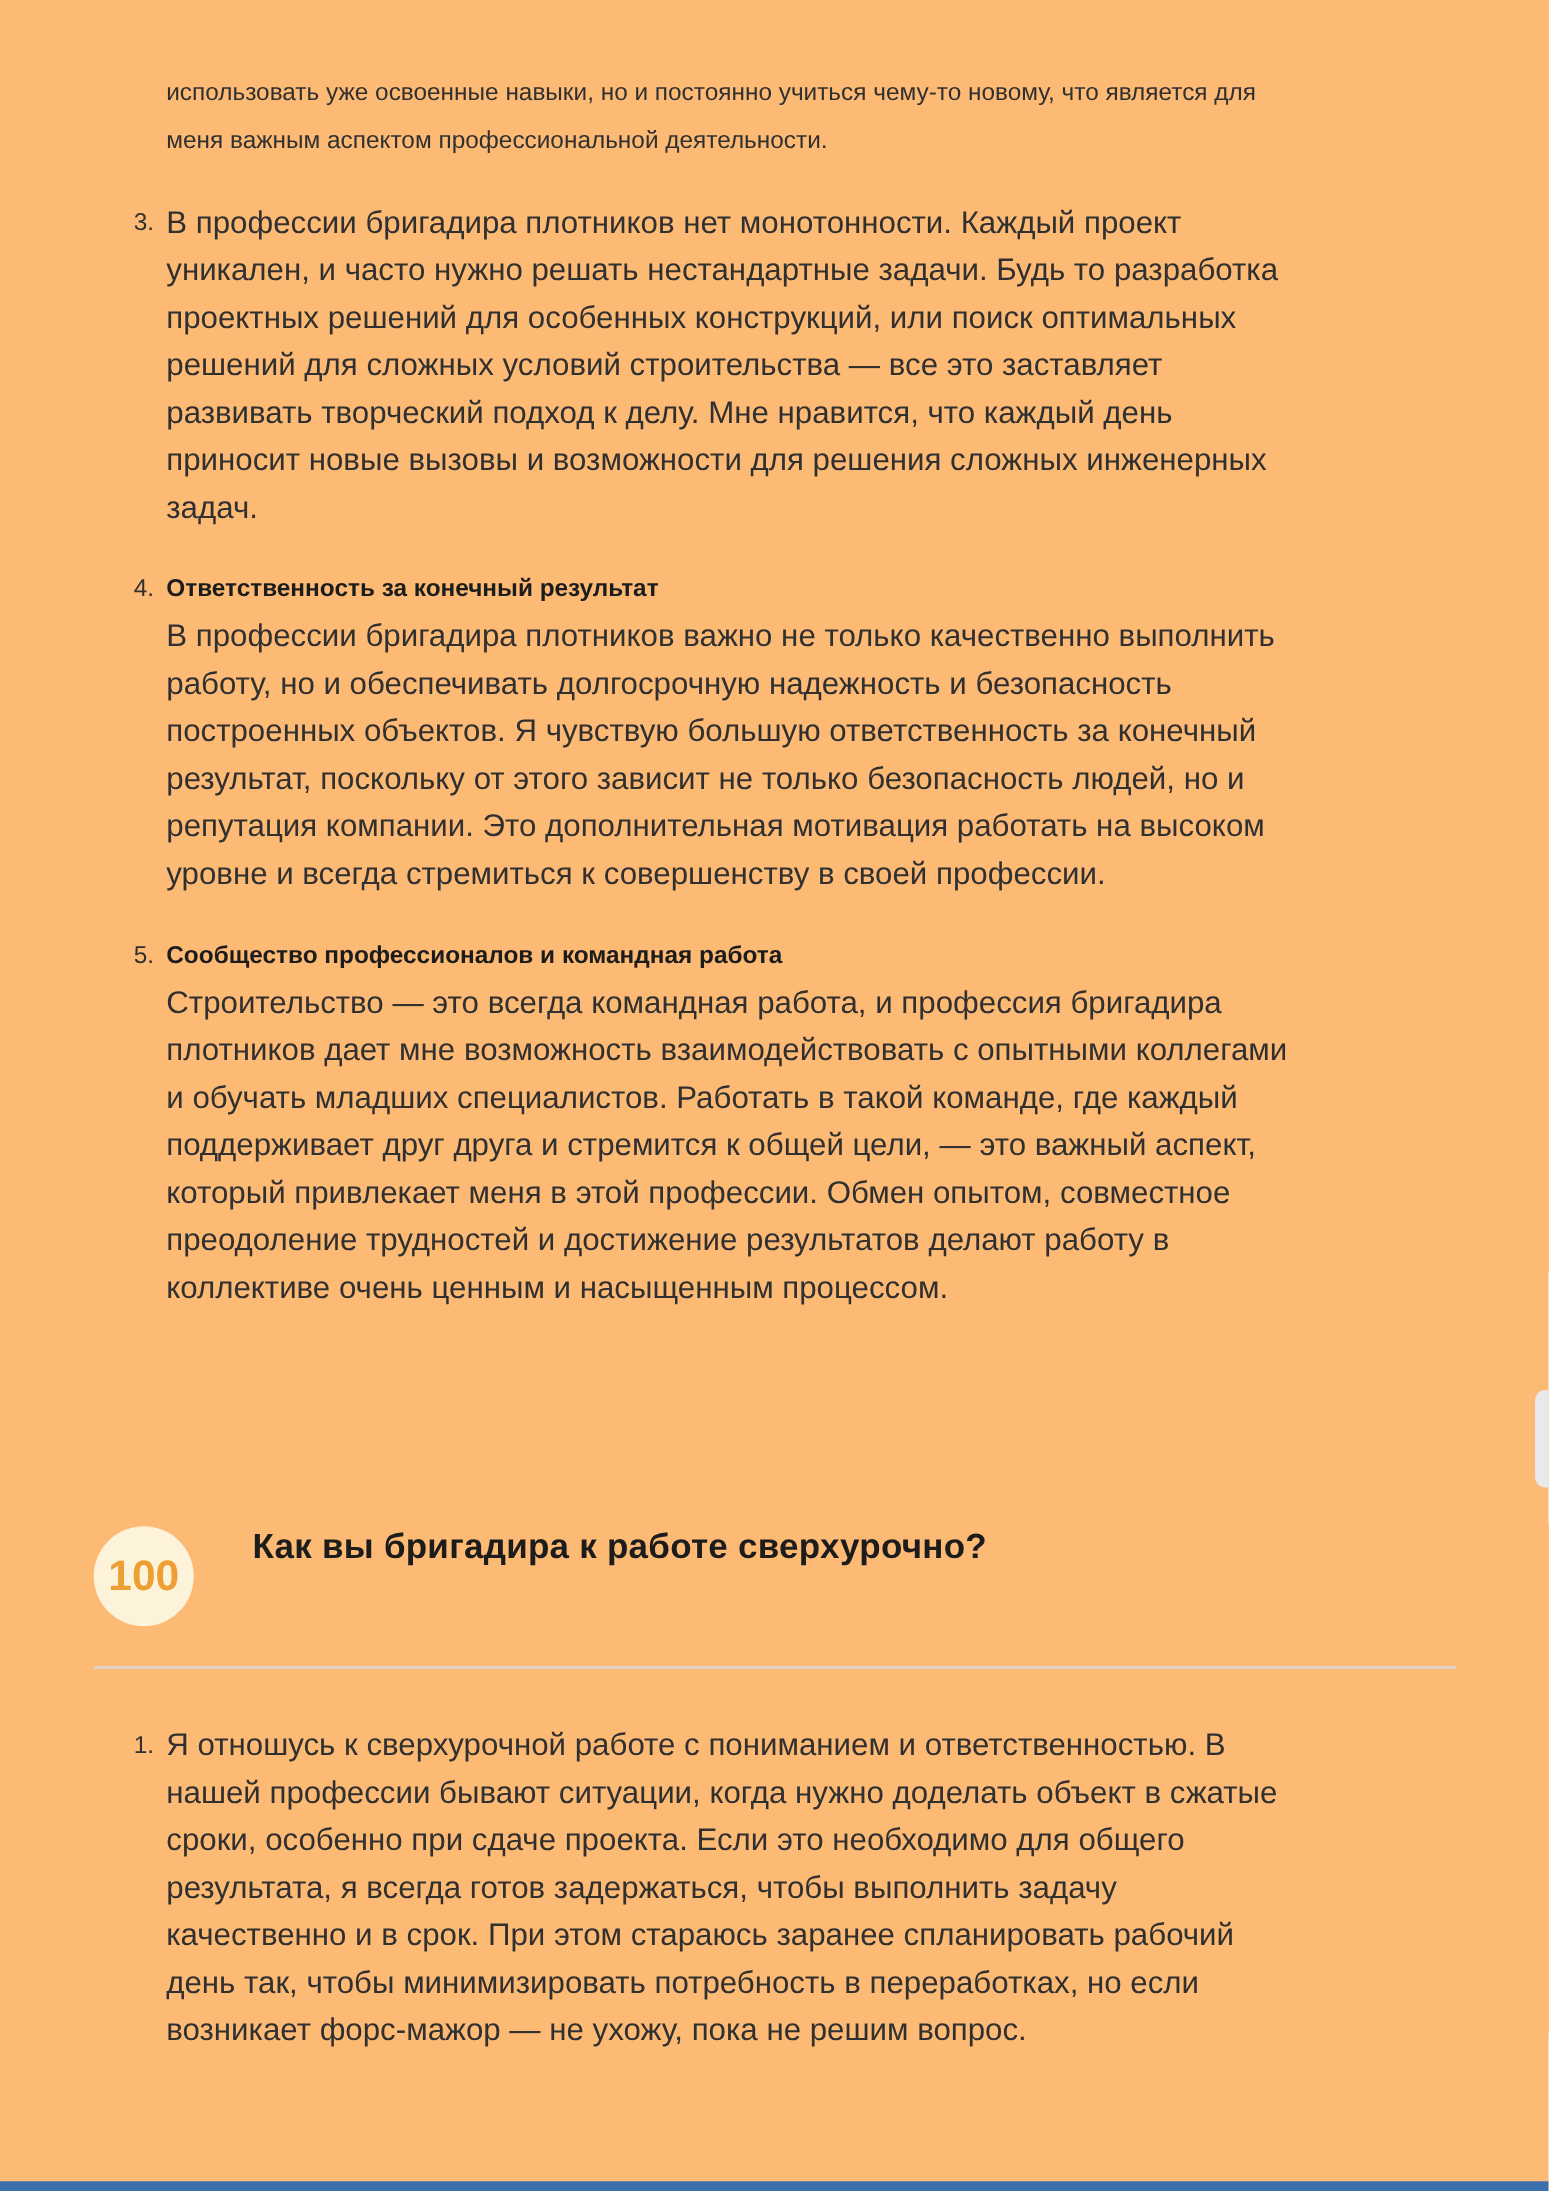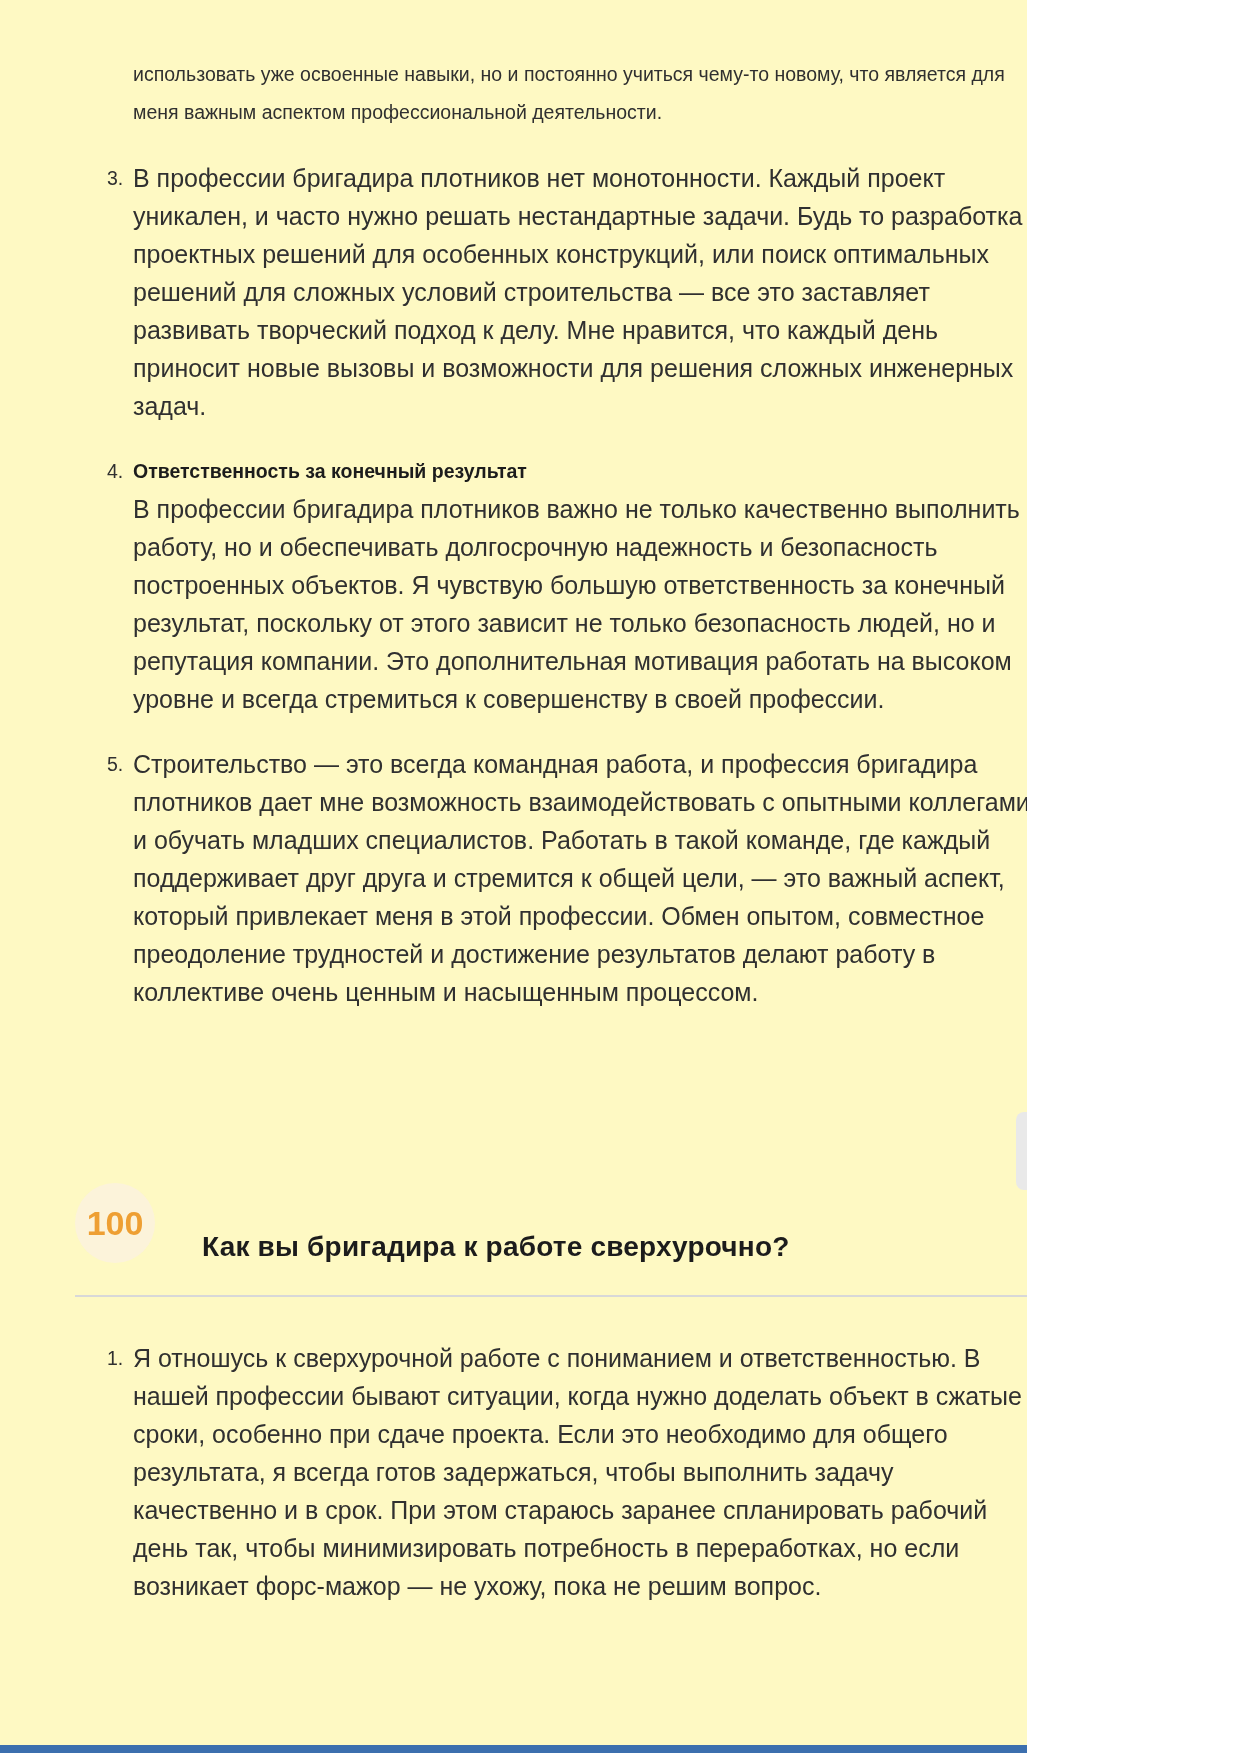"использовать уже освоенные навыки, но" .page { background: #fef9c3 -> #fdba74; width: 1027px -> 1239px }
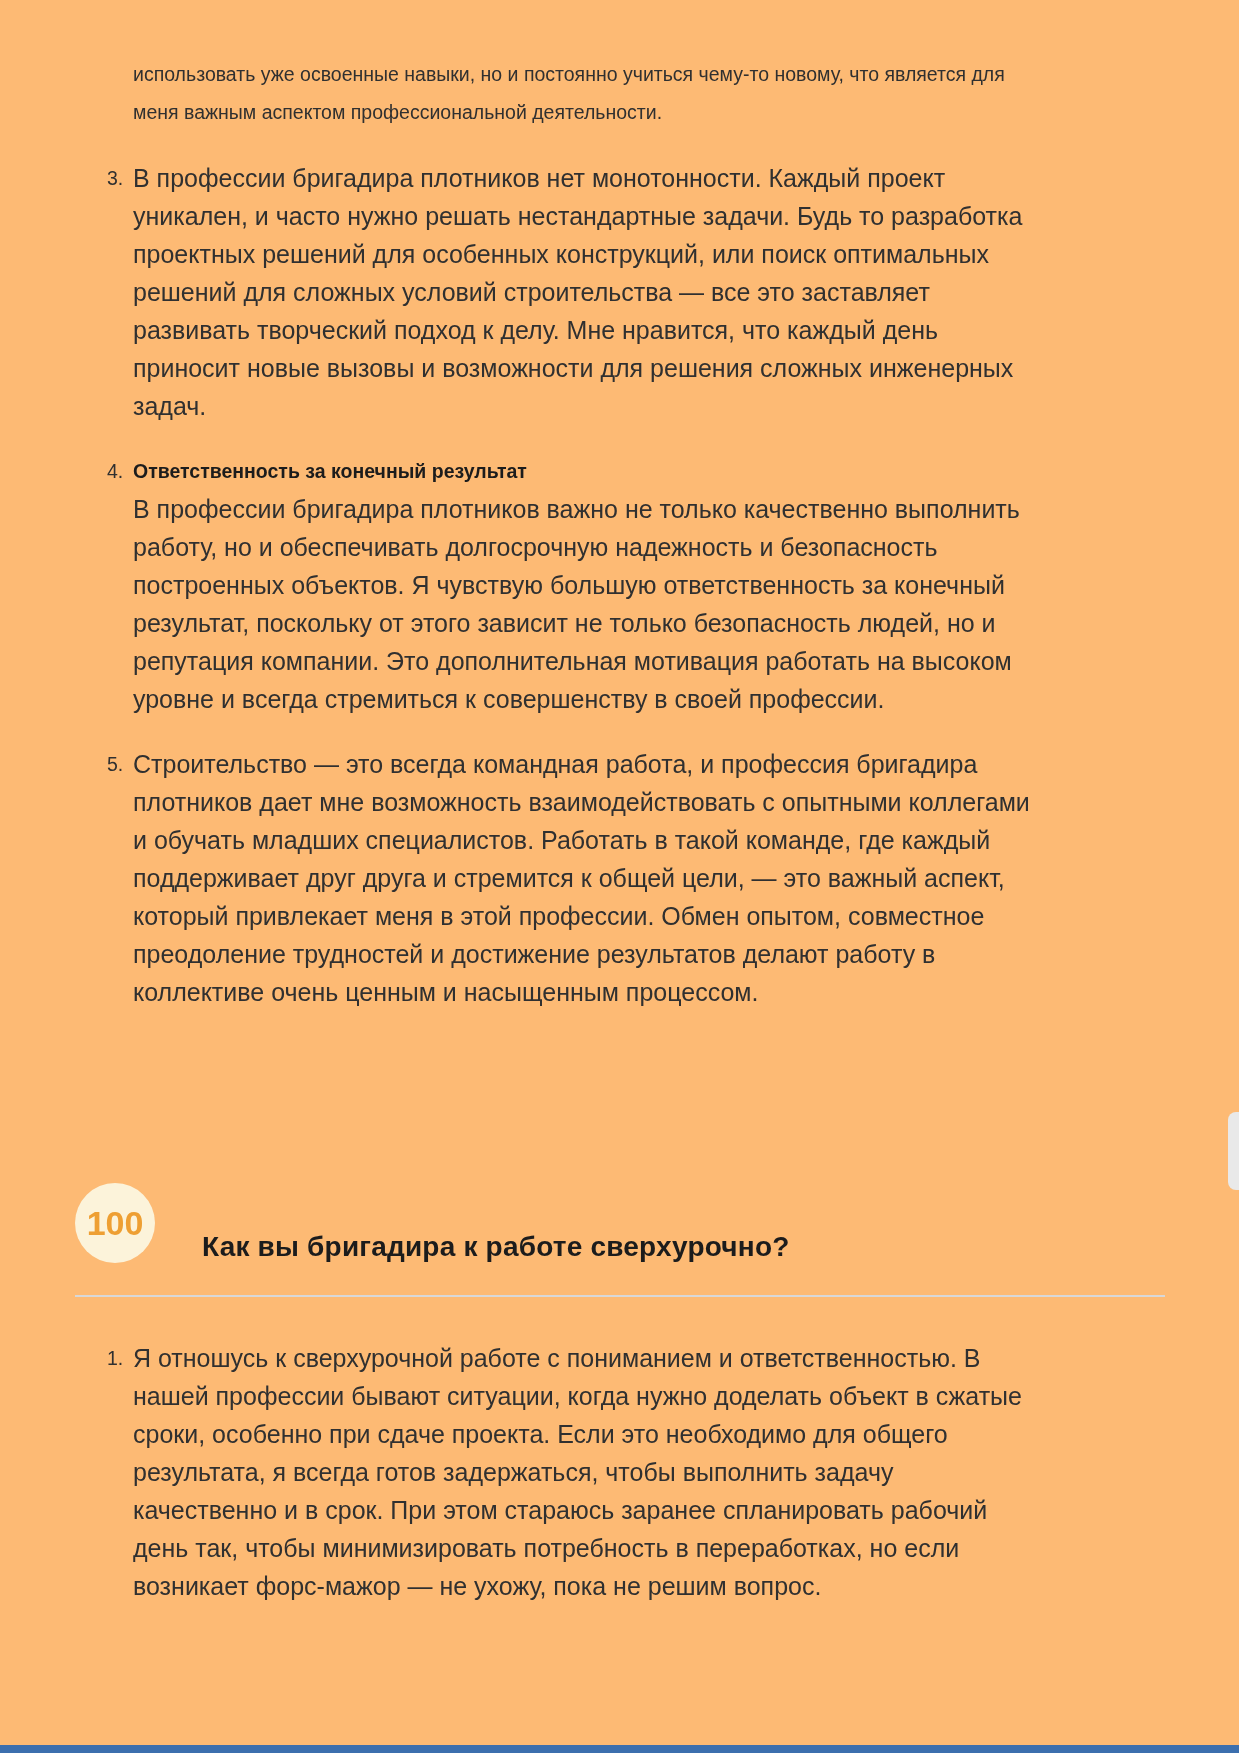"Сообщество профессионалов и командная" div.item-title { html: none -> <div>Сообщество профессионалов и командная работа</div> }
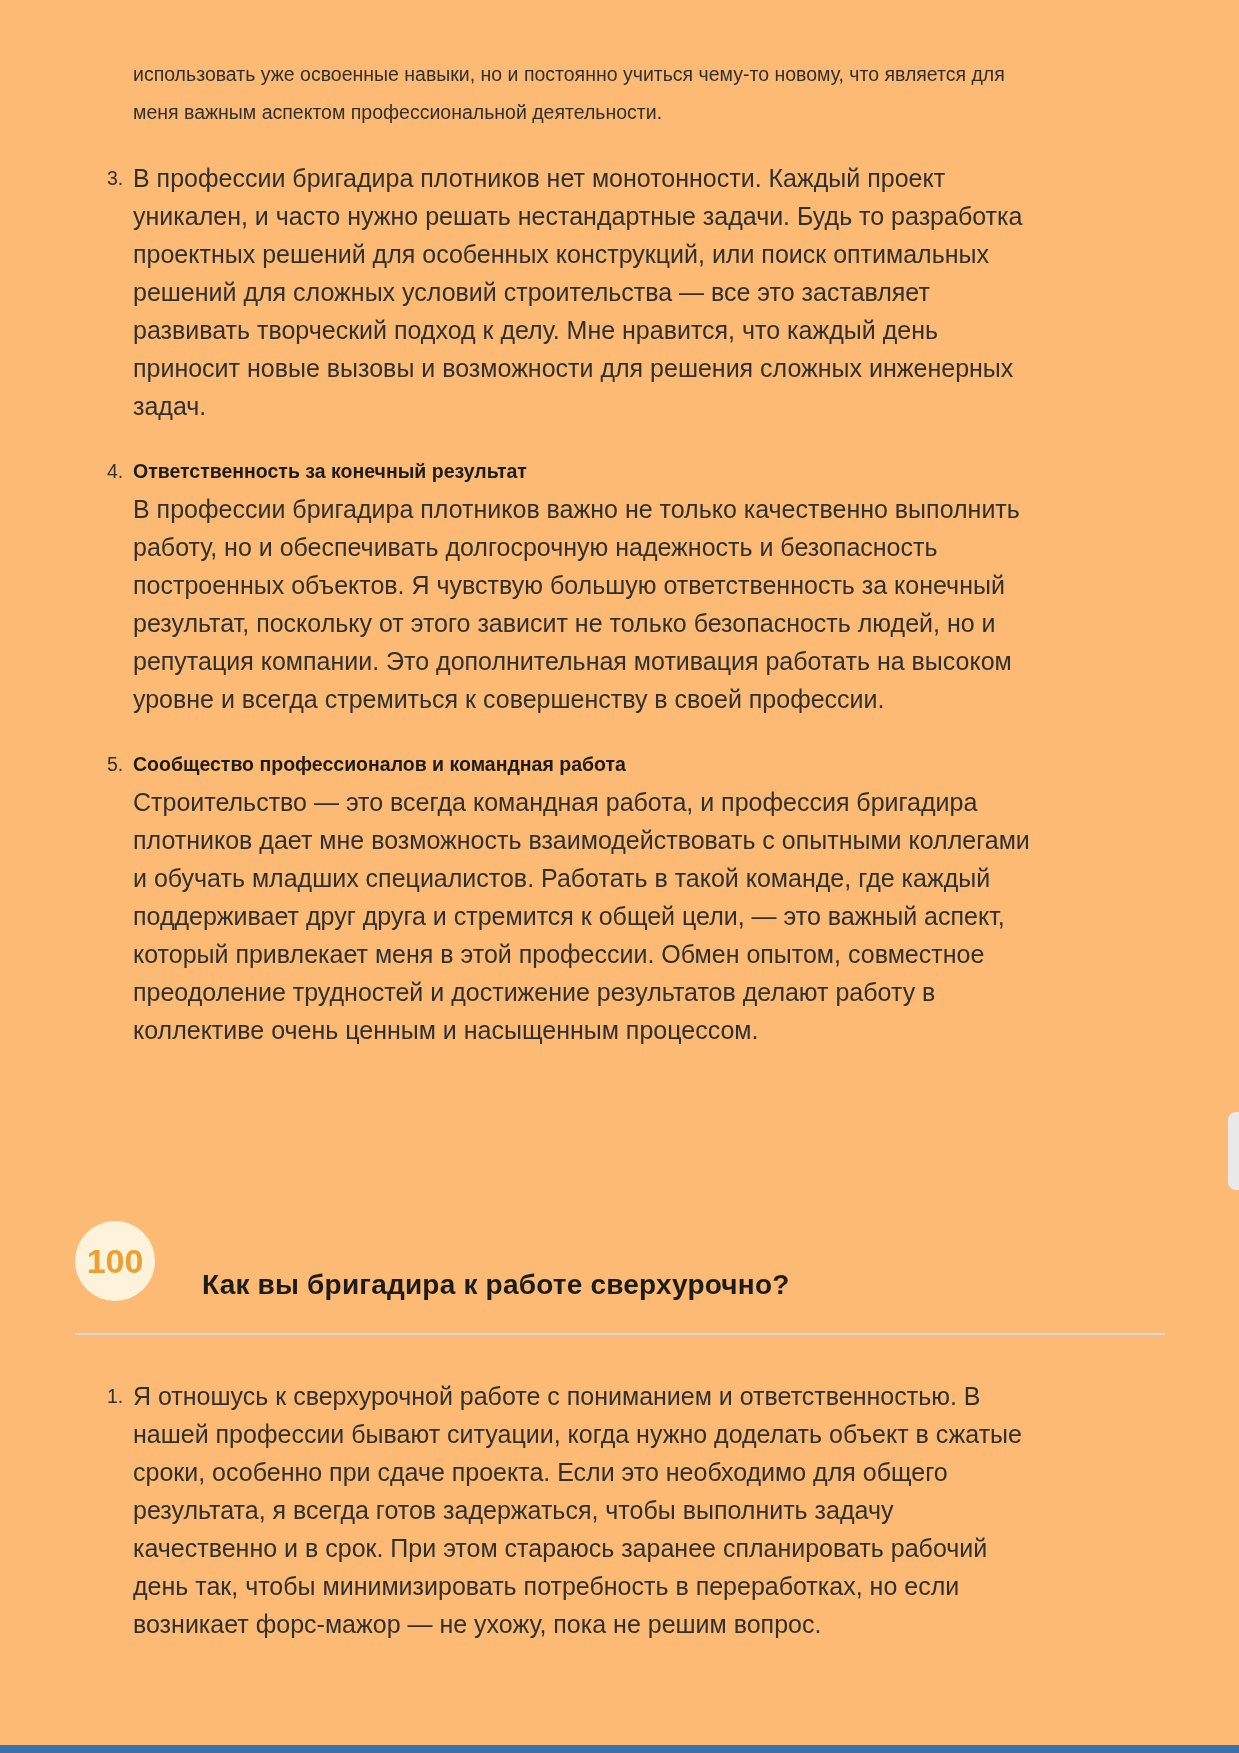"100" .question-block { align-items: flex-end -> flex-start }
